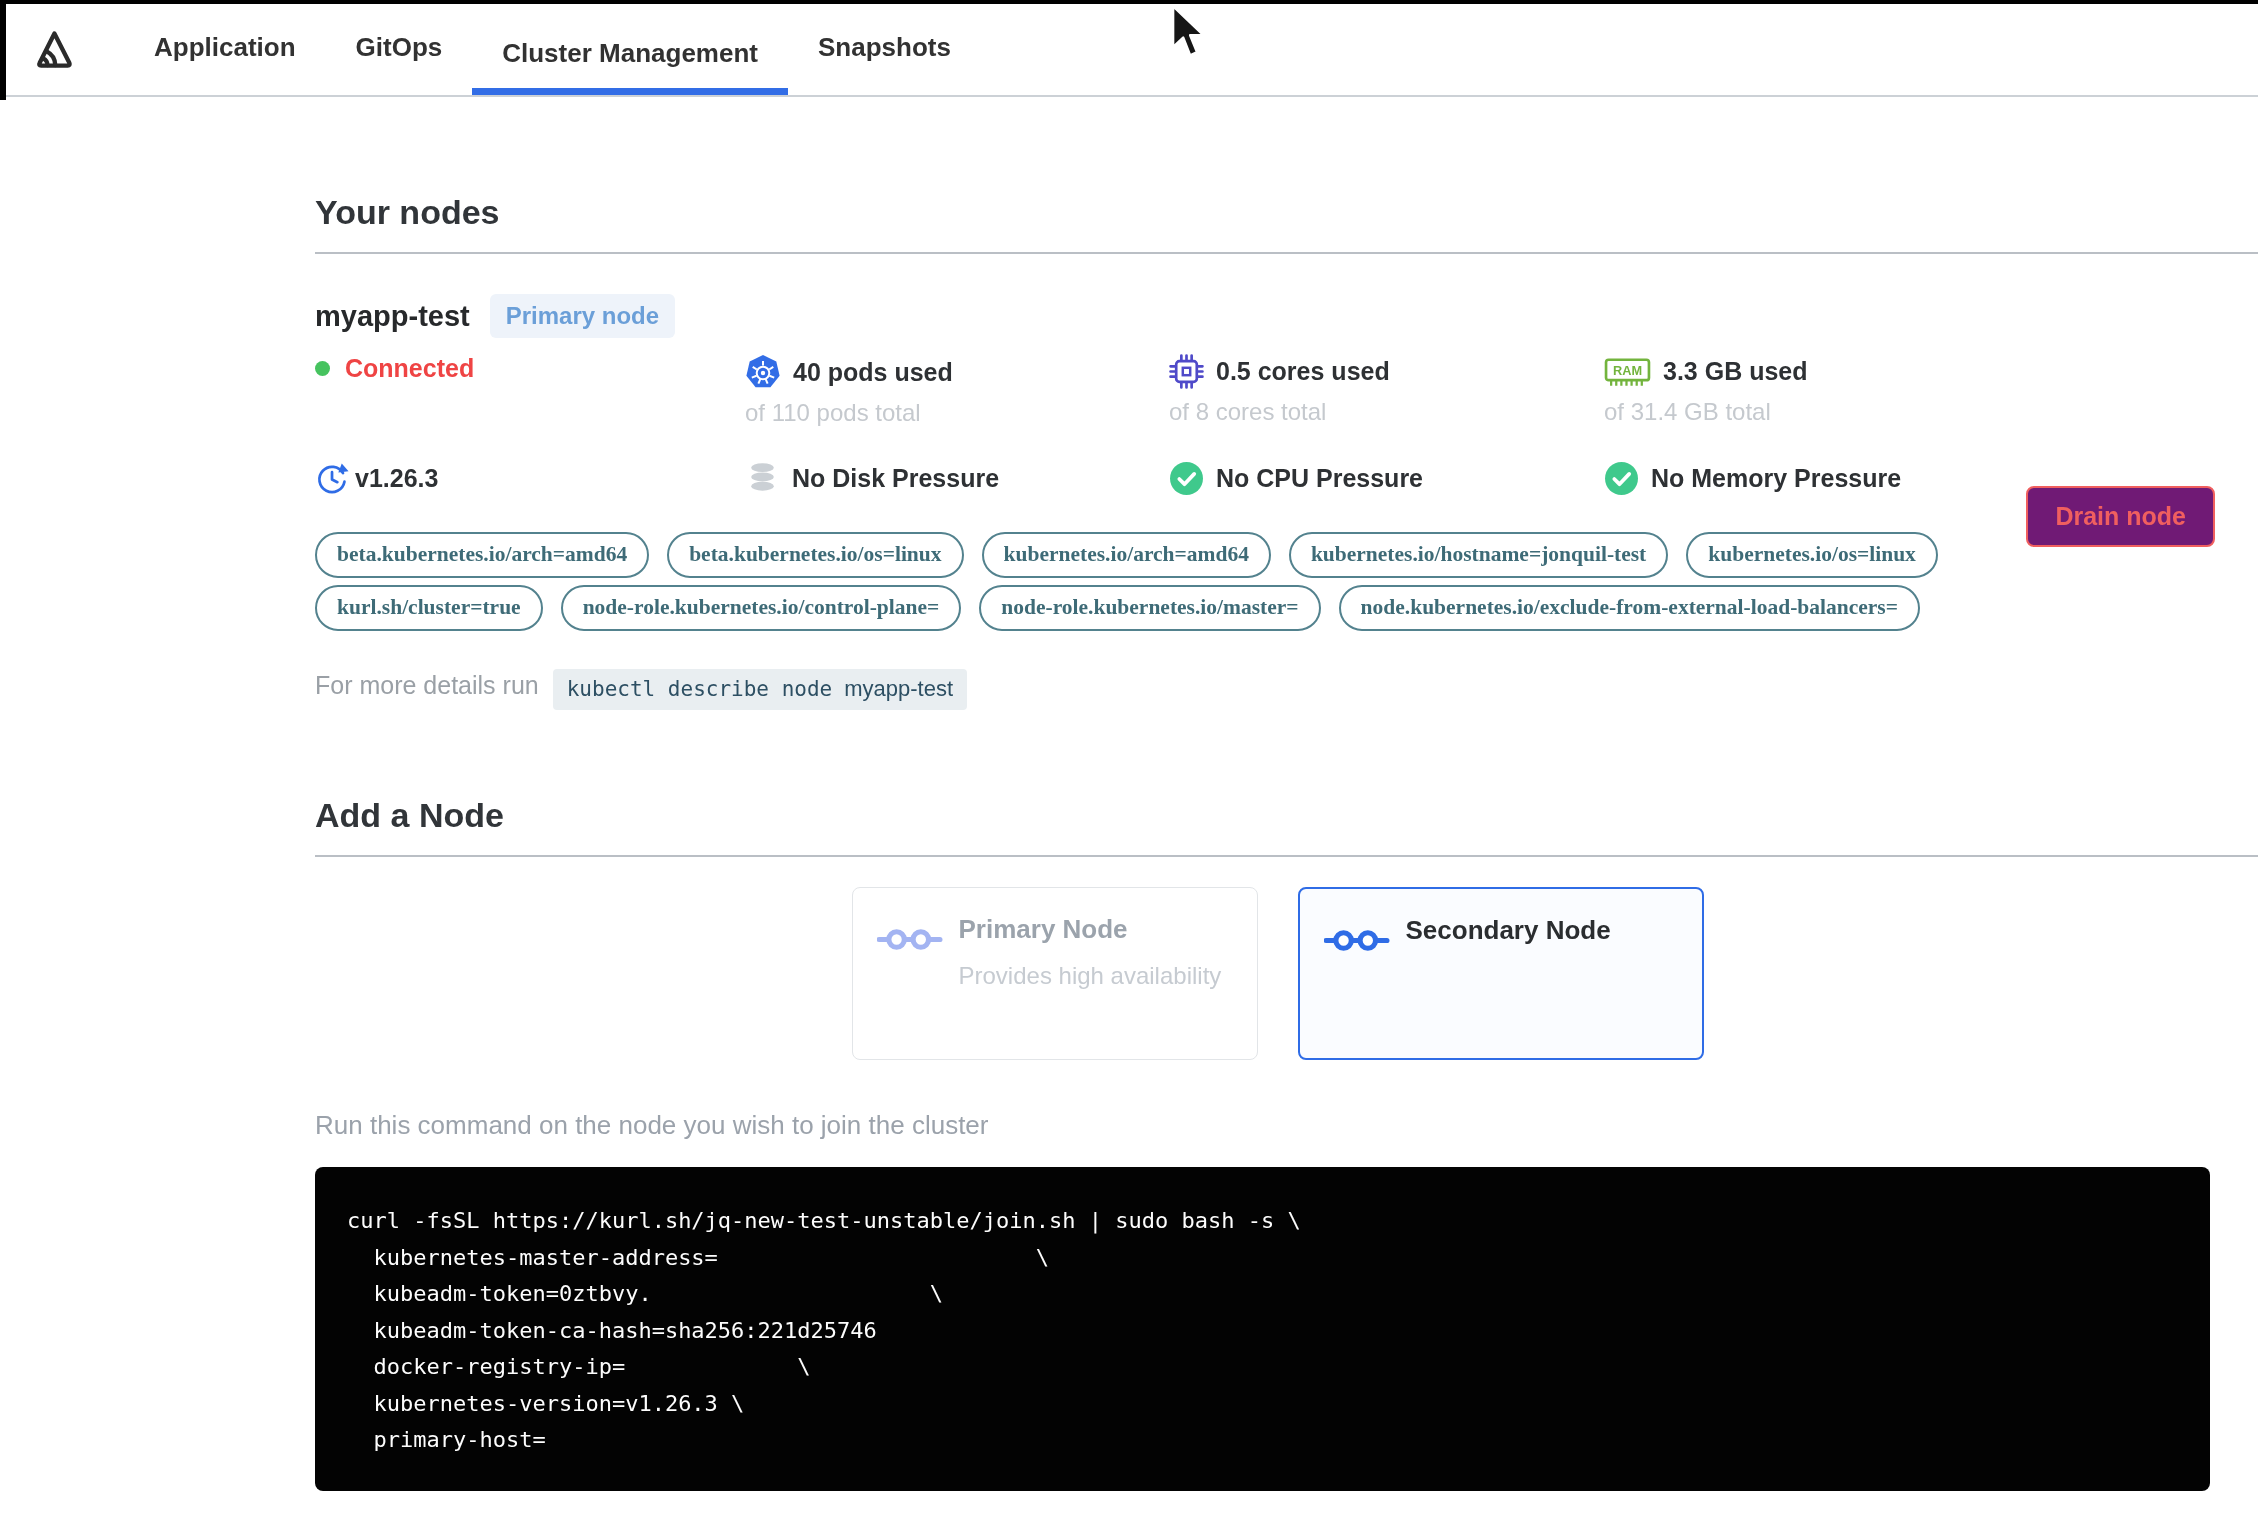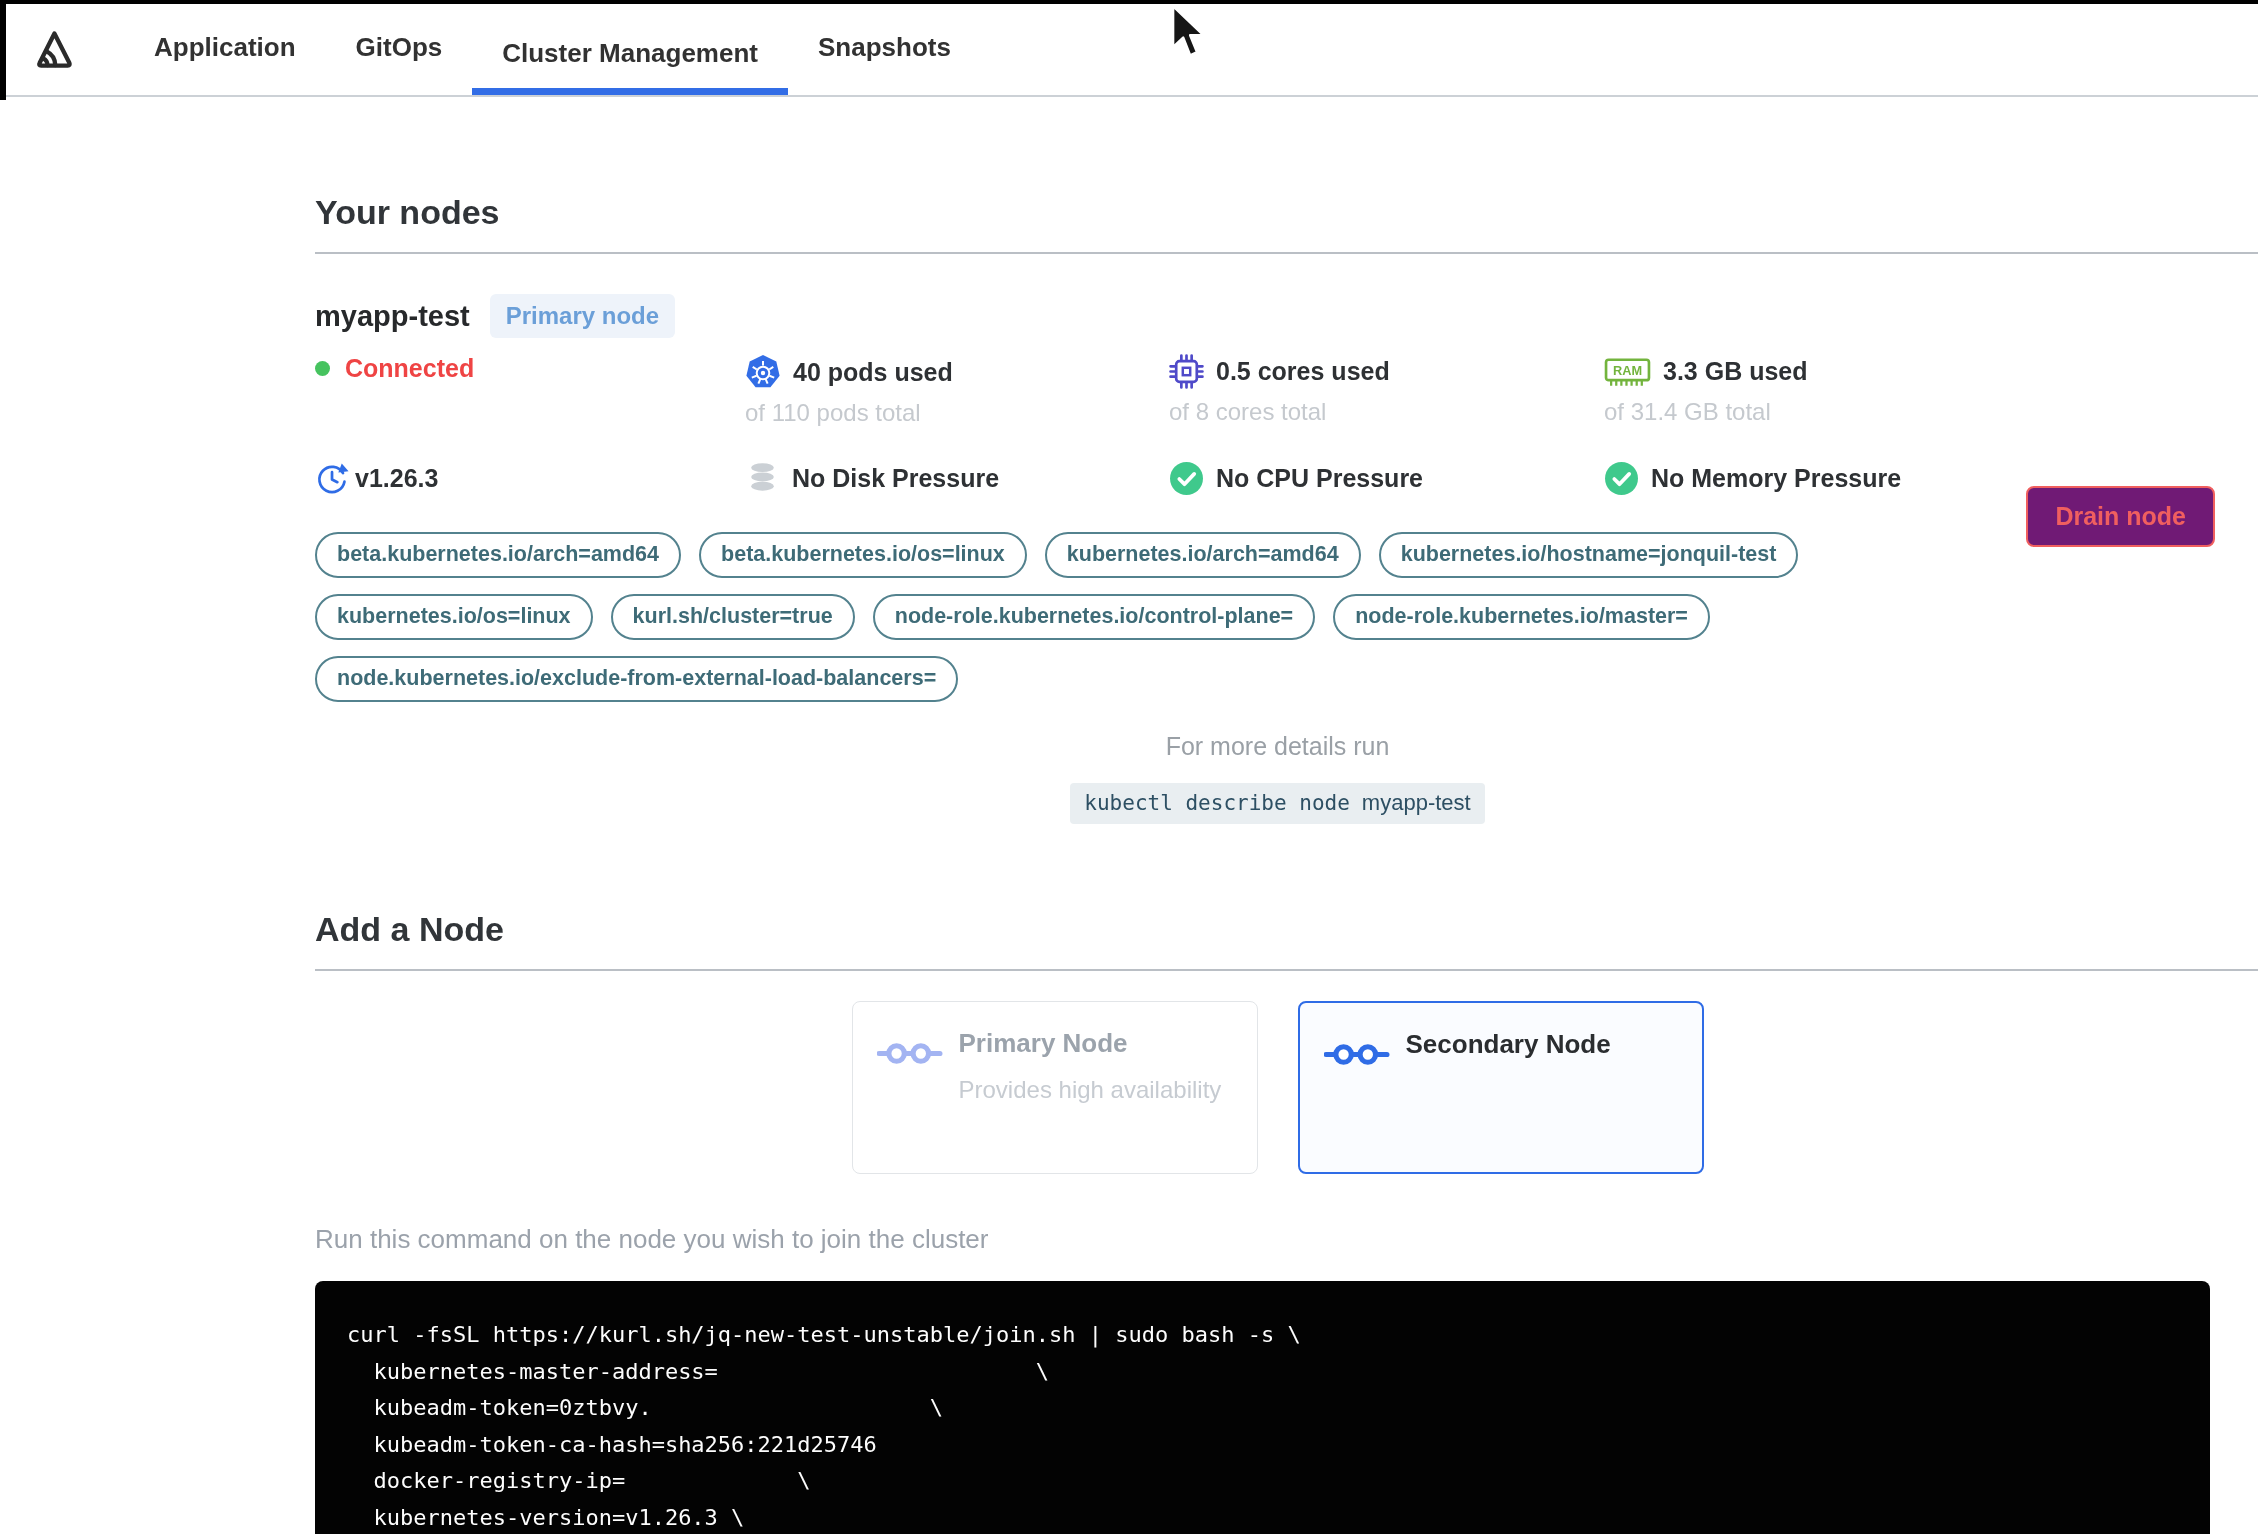"beta.kubernetes.io/arch=amd64" .pills { font-family: none -> Liberation Serif, serif; gap: 16px 18px -> 7px 18px }
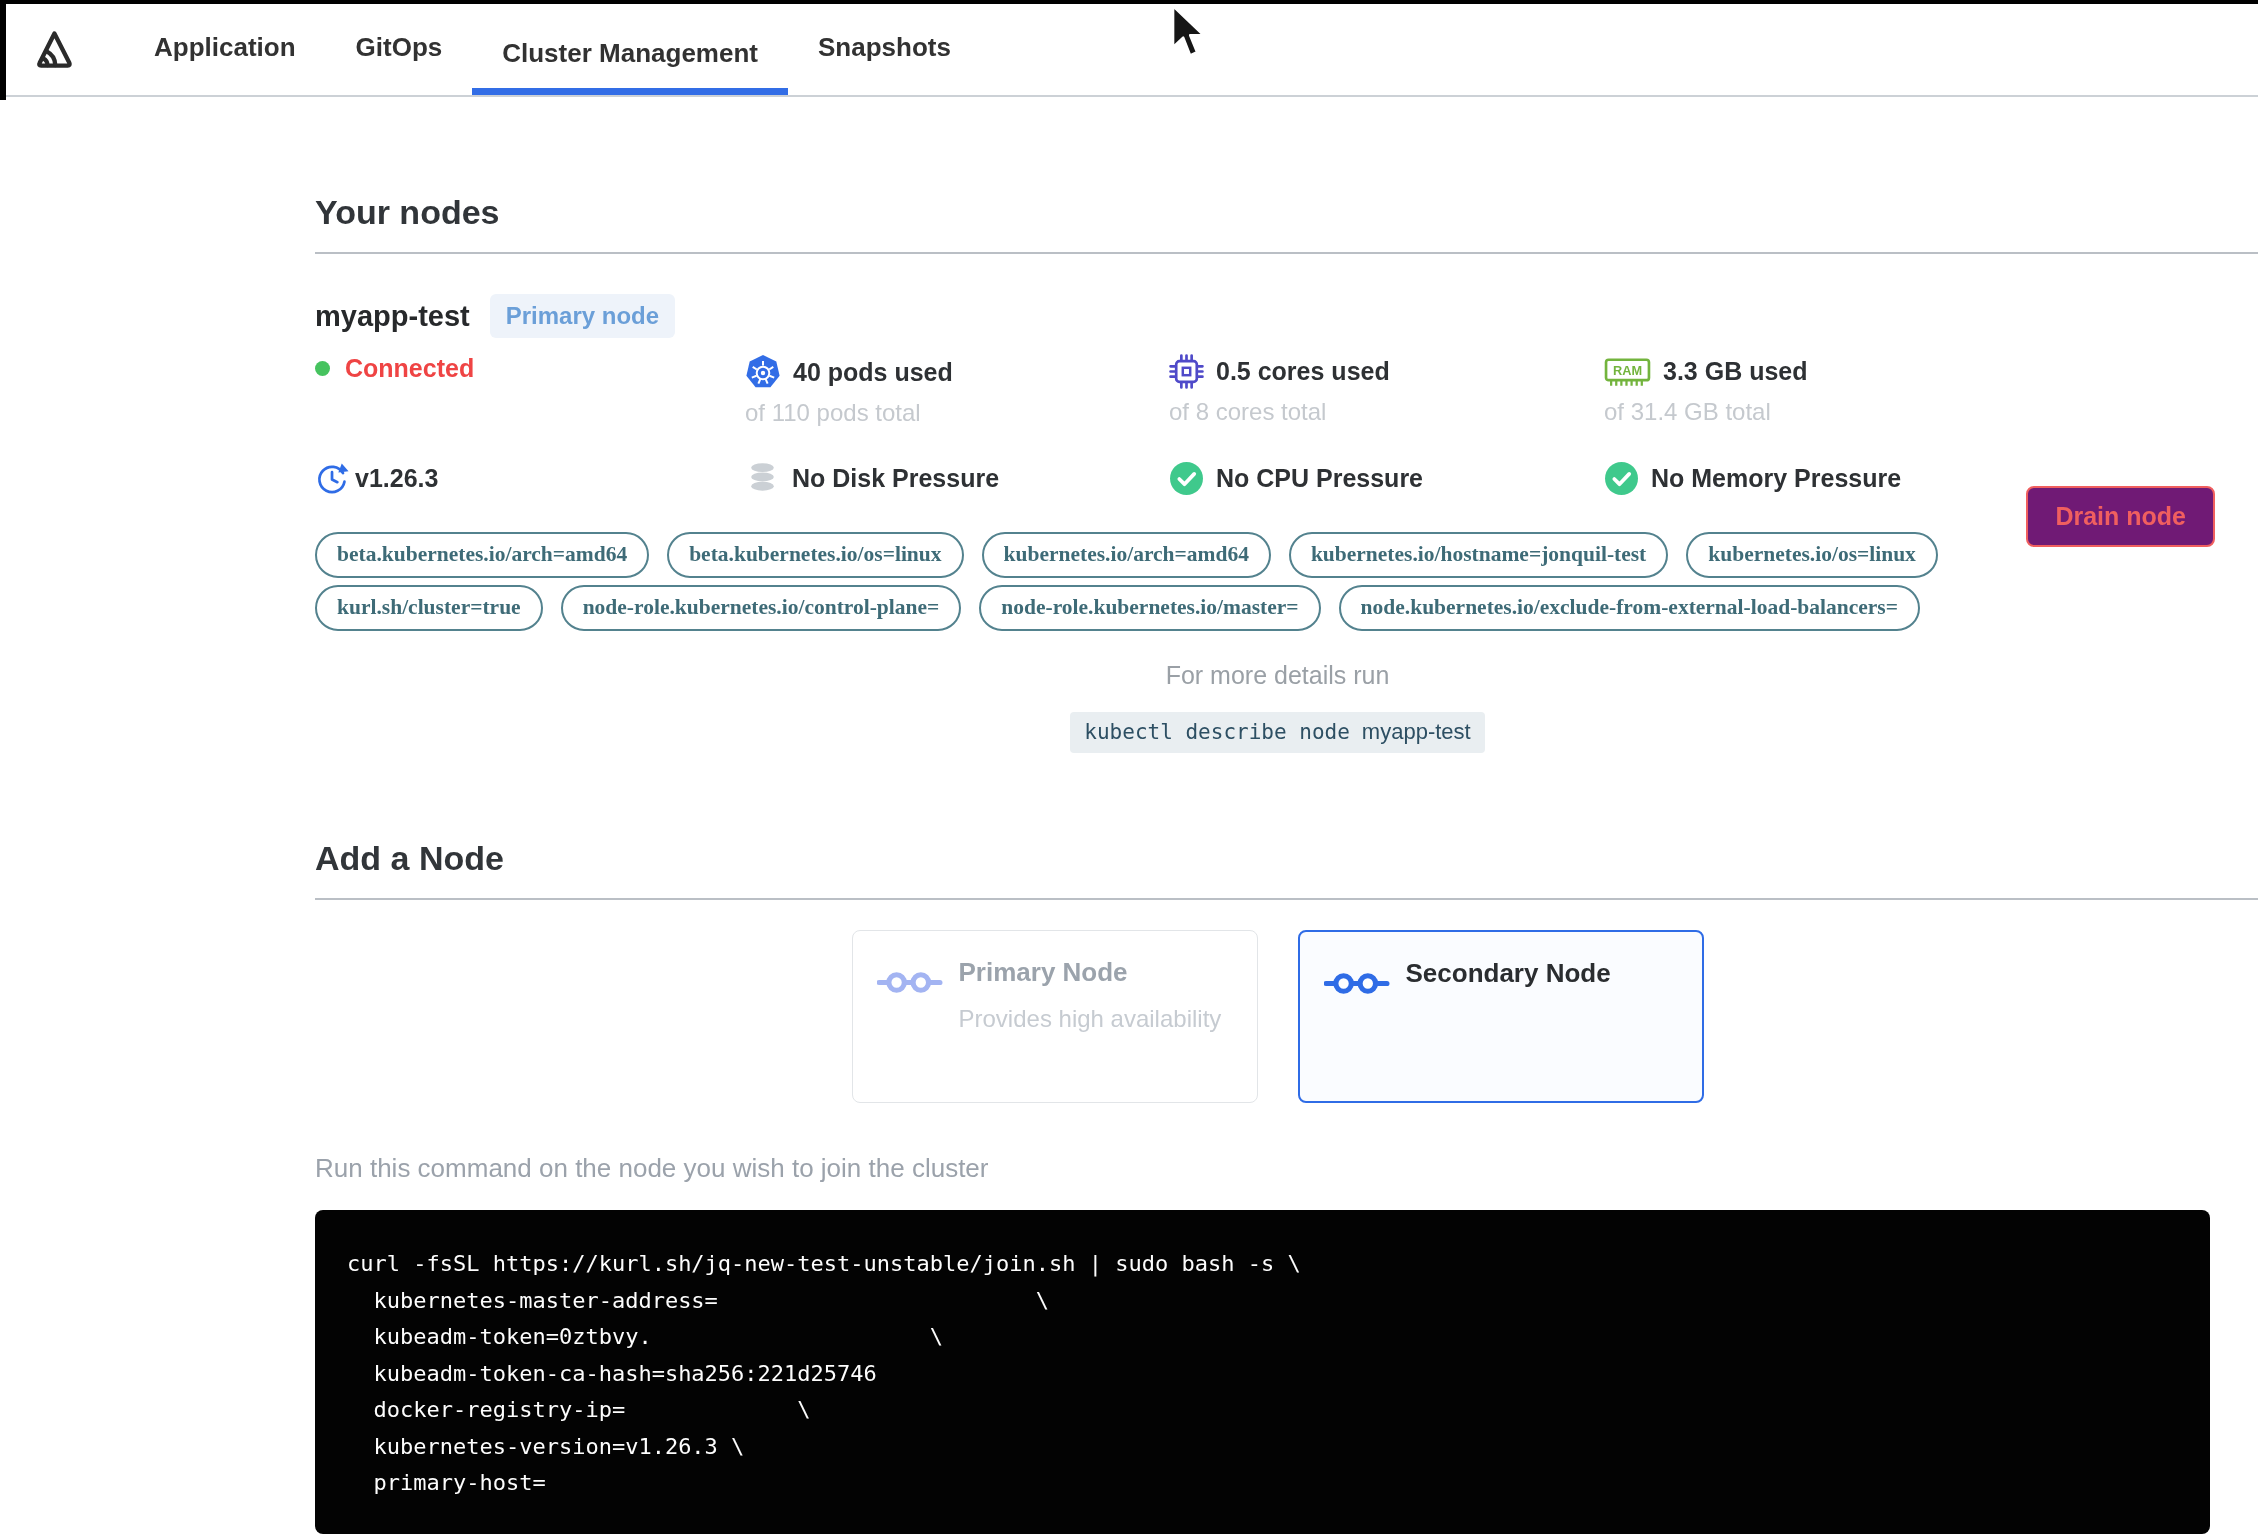"For more details run" .hint-row { flex-direction: column -> none }
